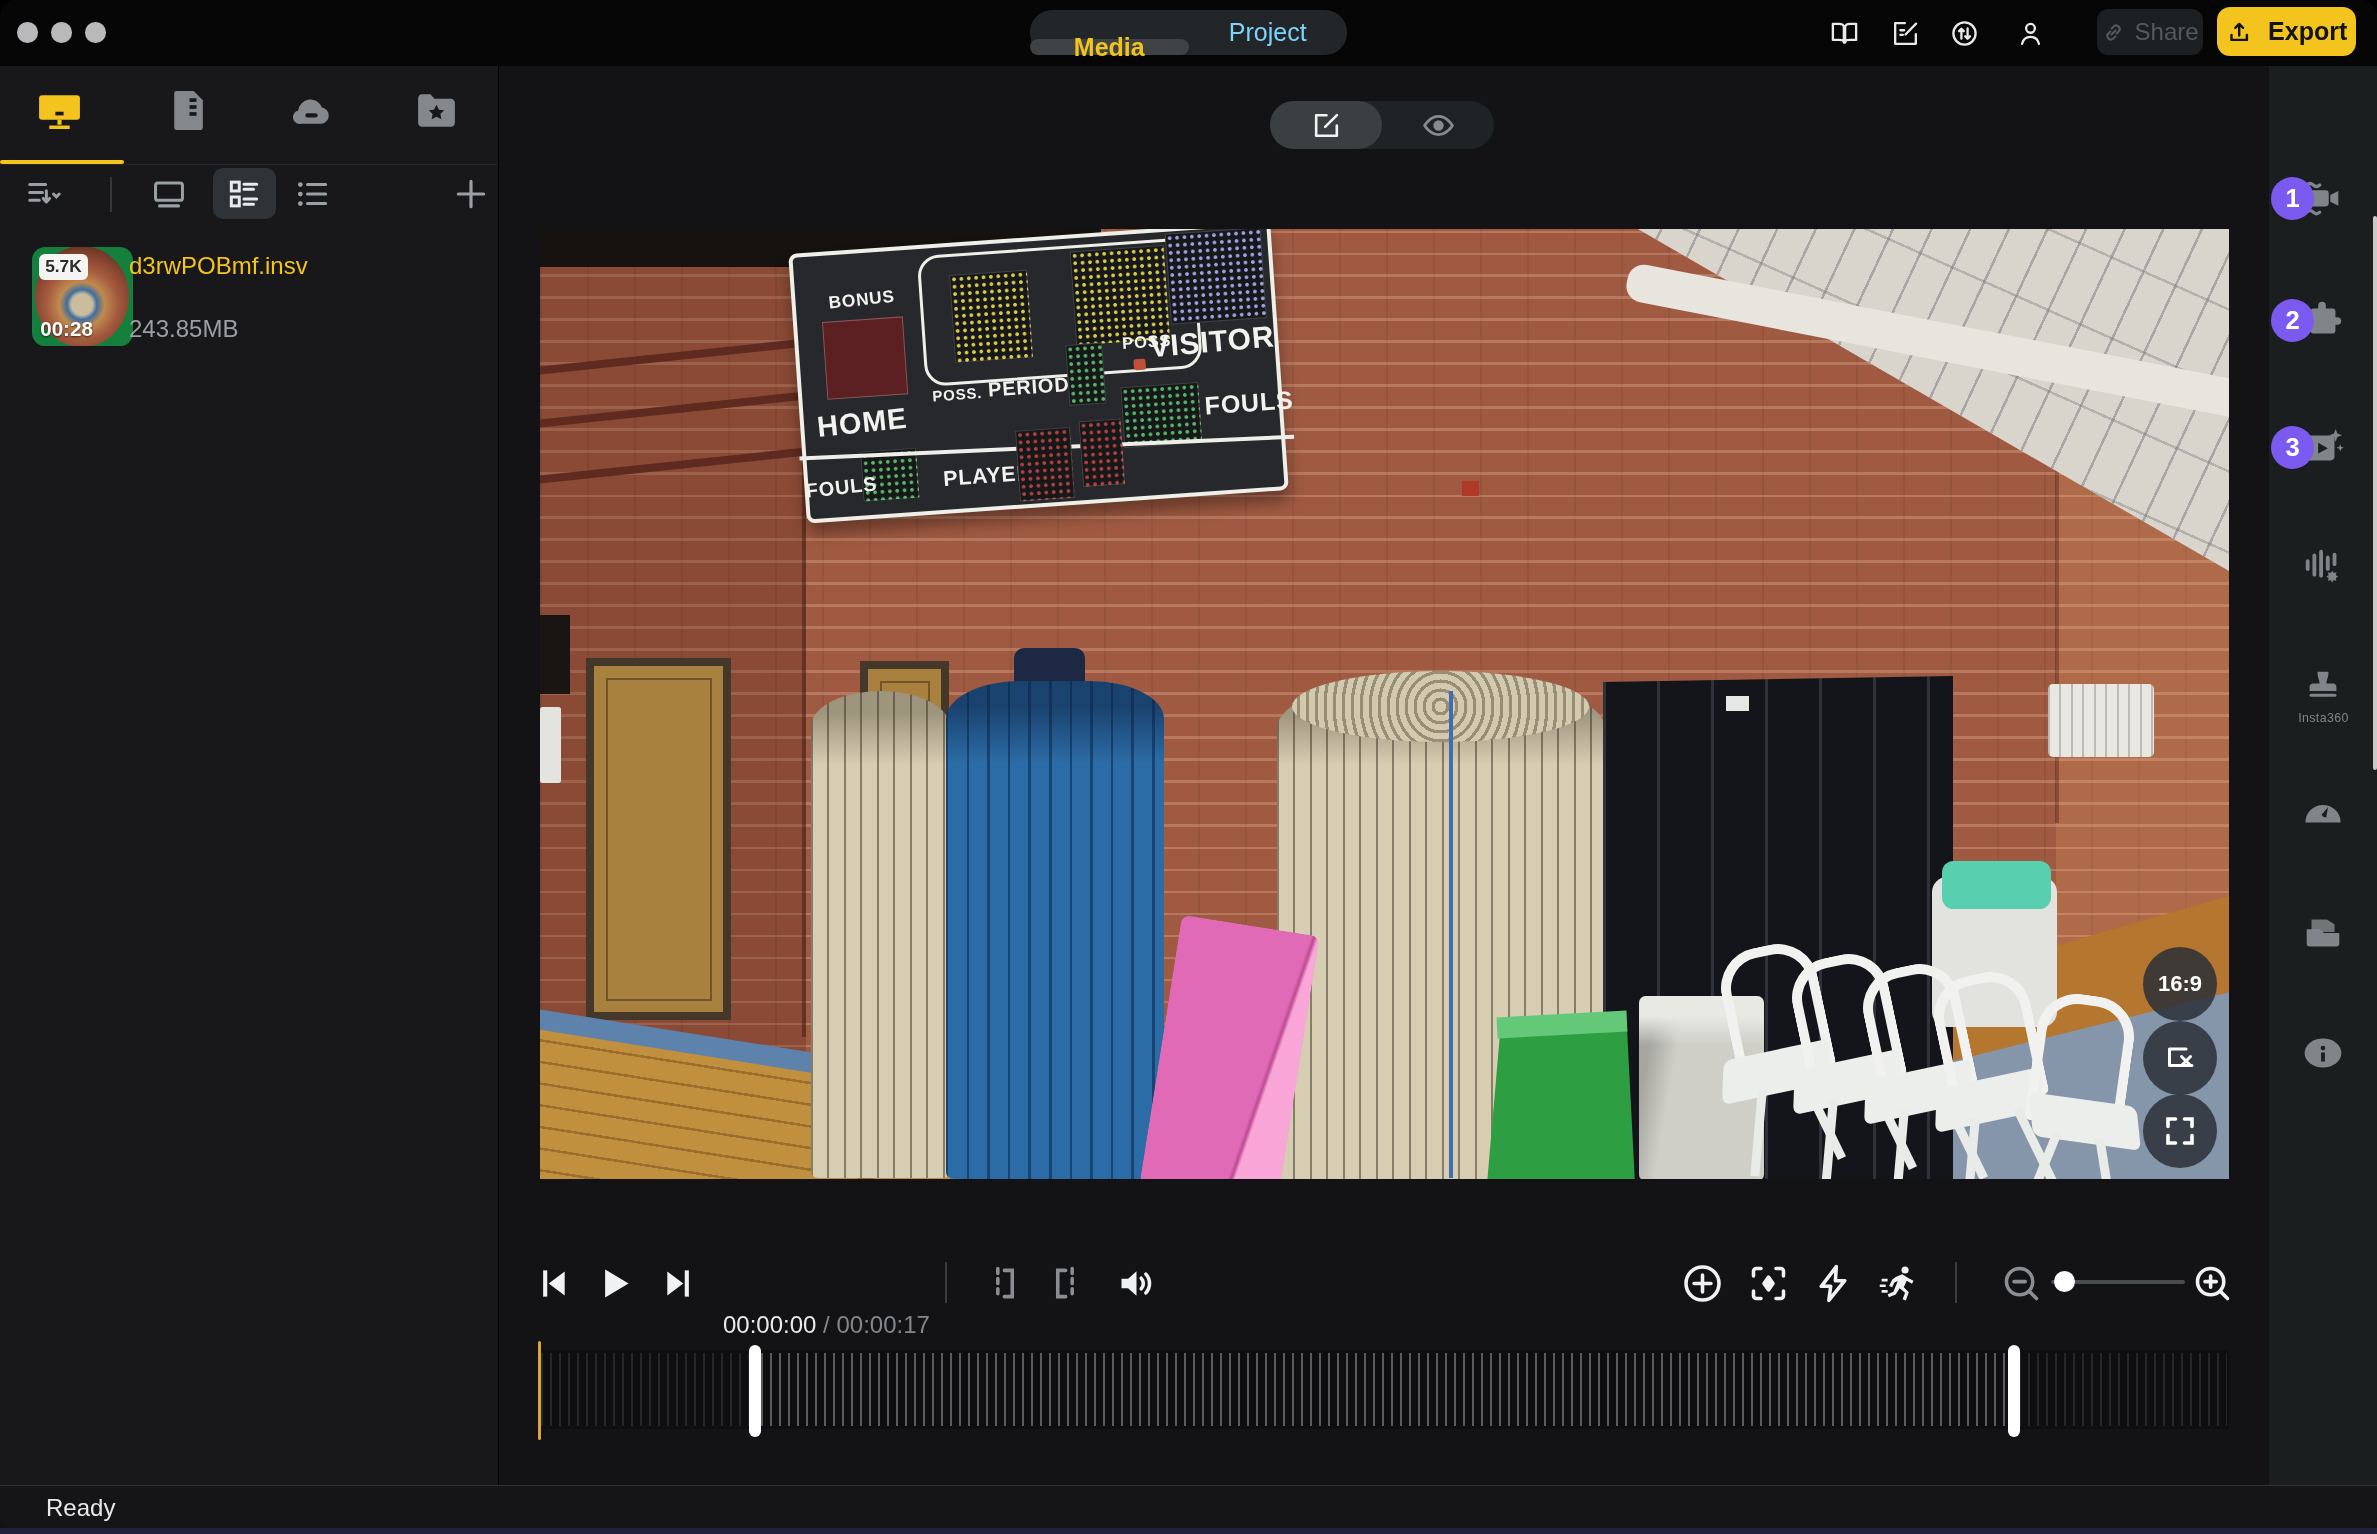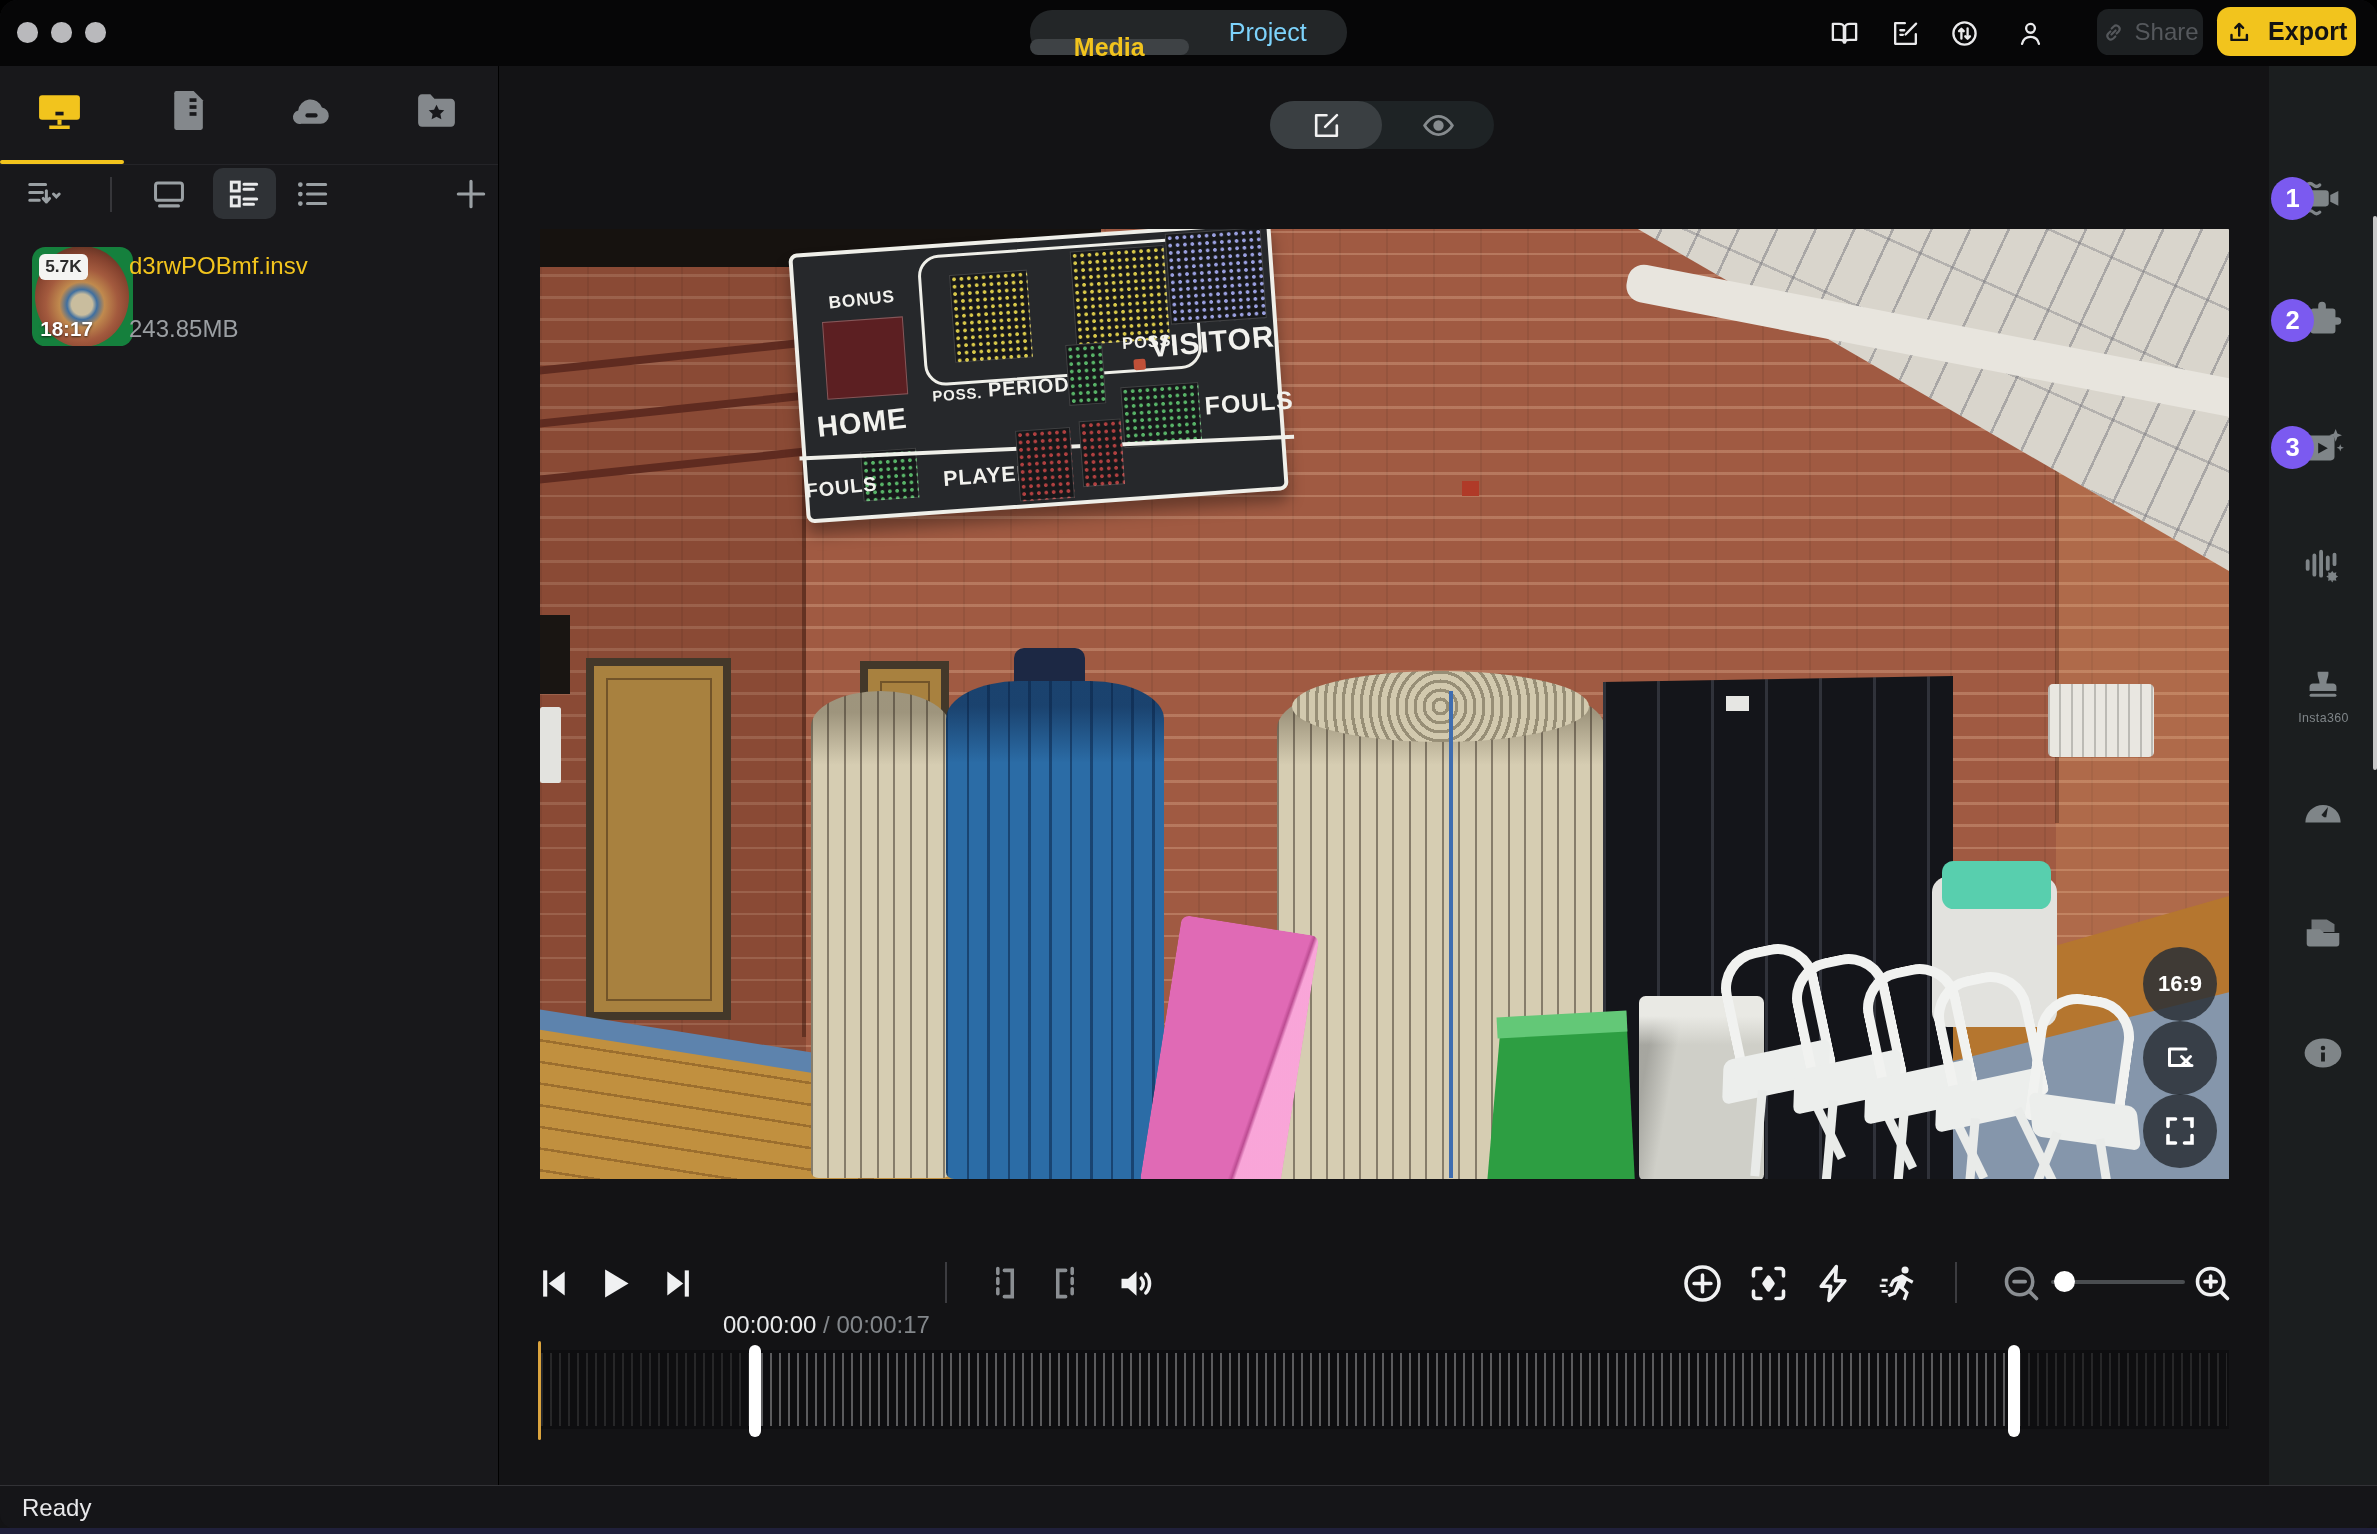"18:17" div.thumb-dur { text: 18:17 -> 00:28 }
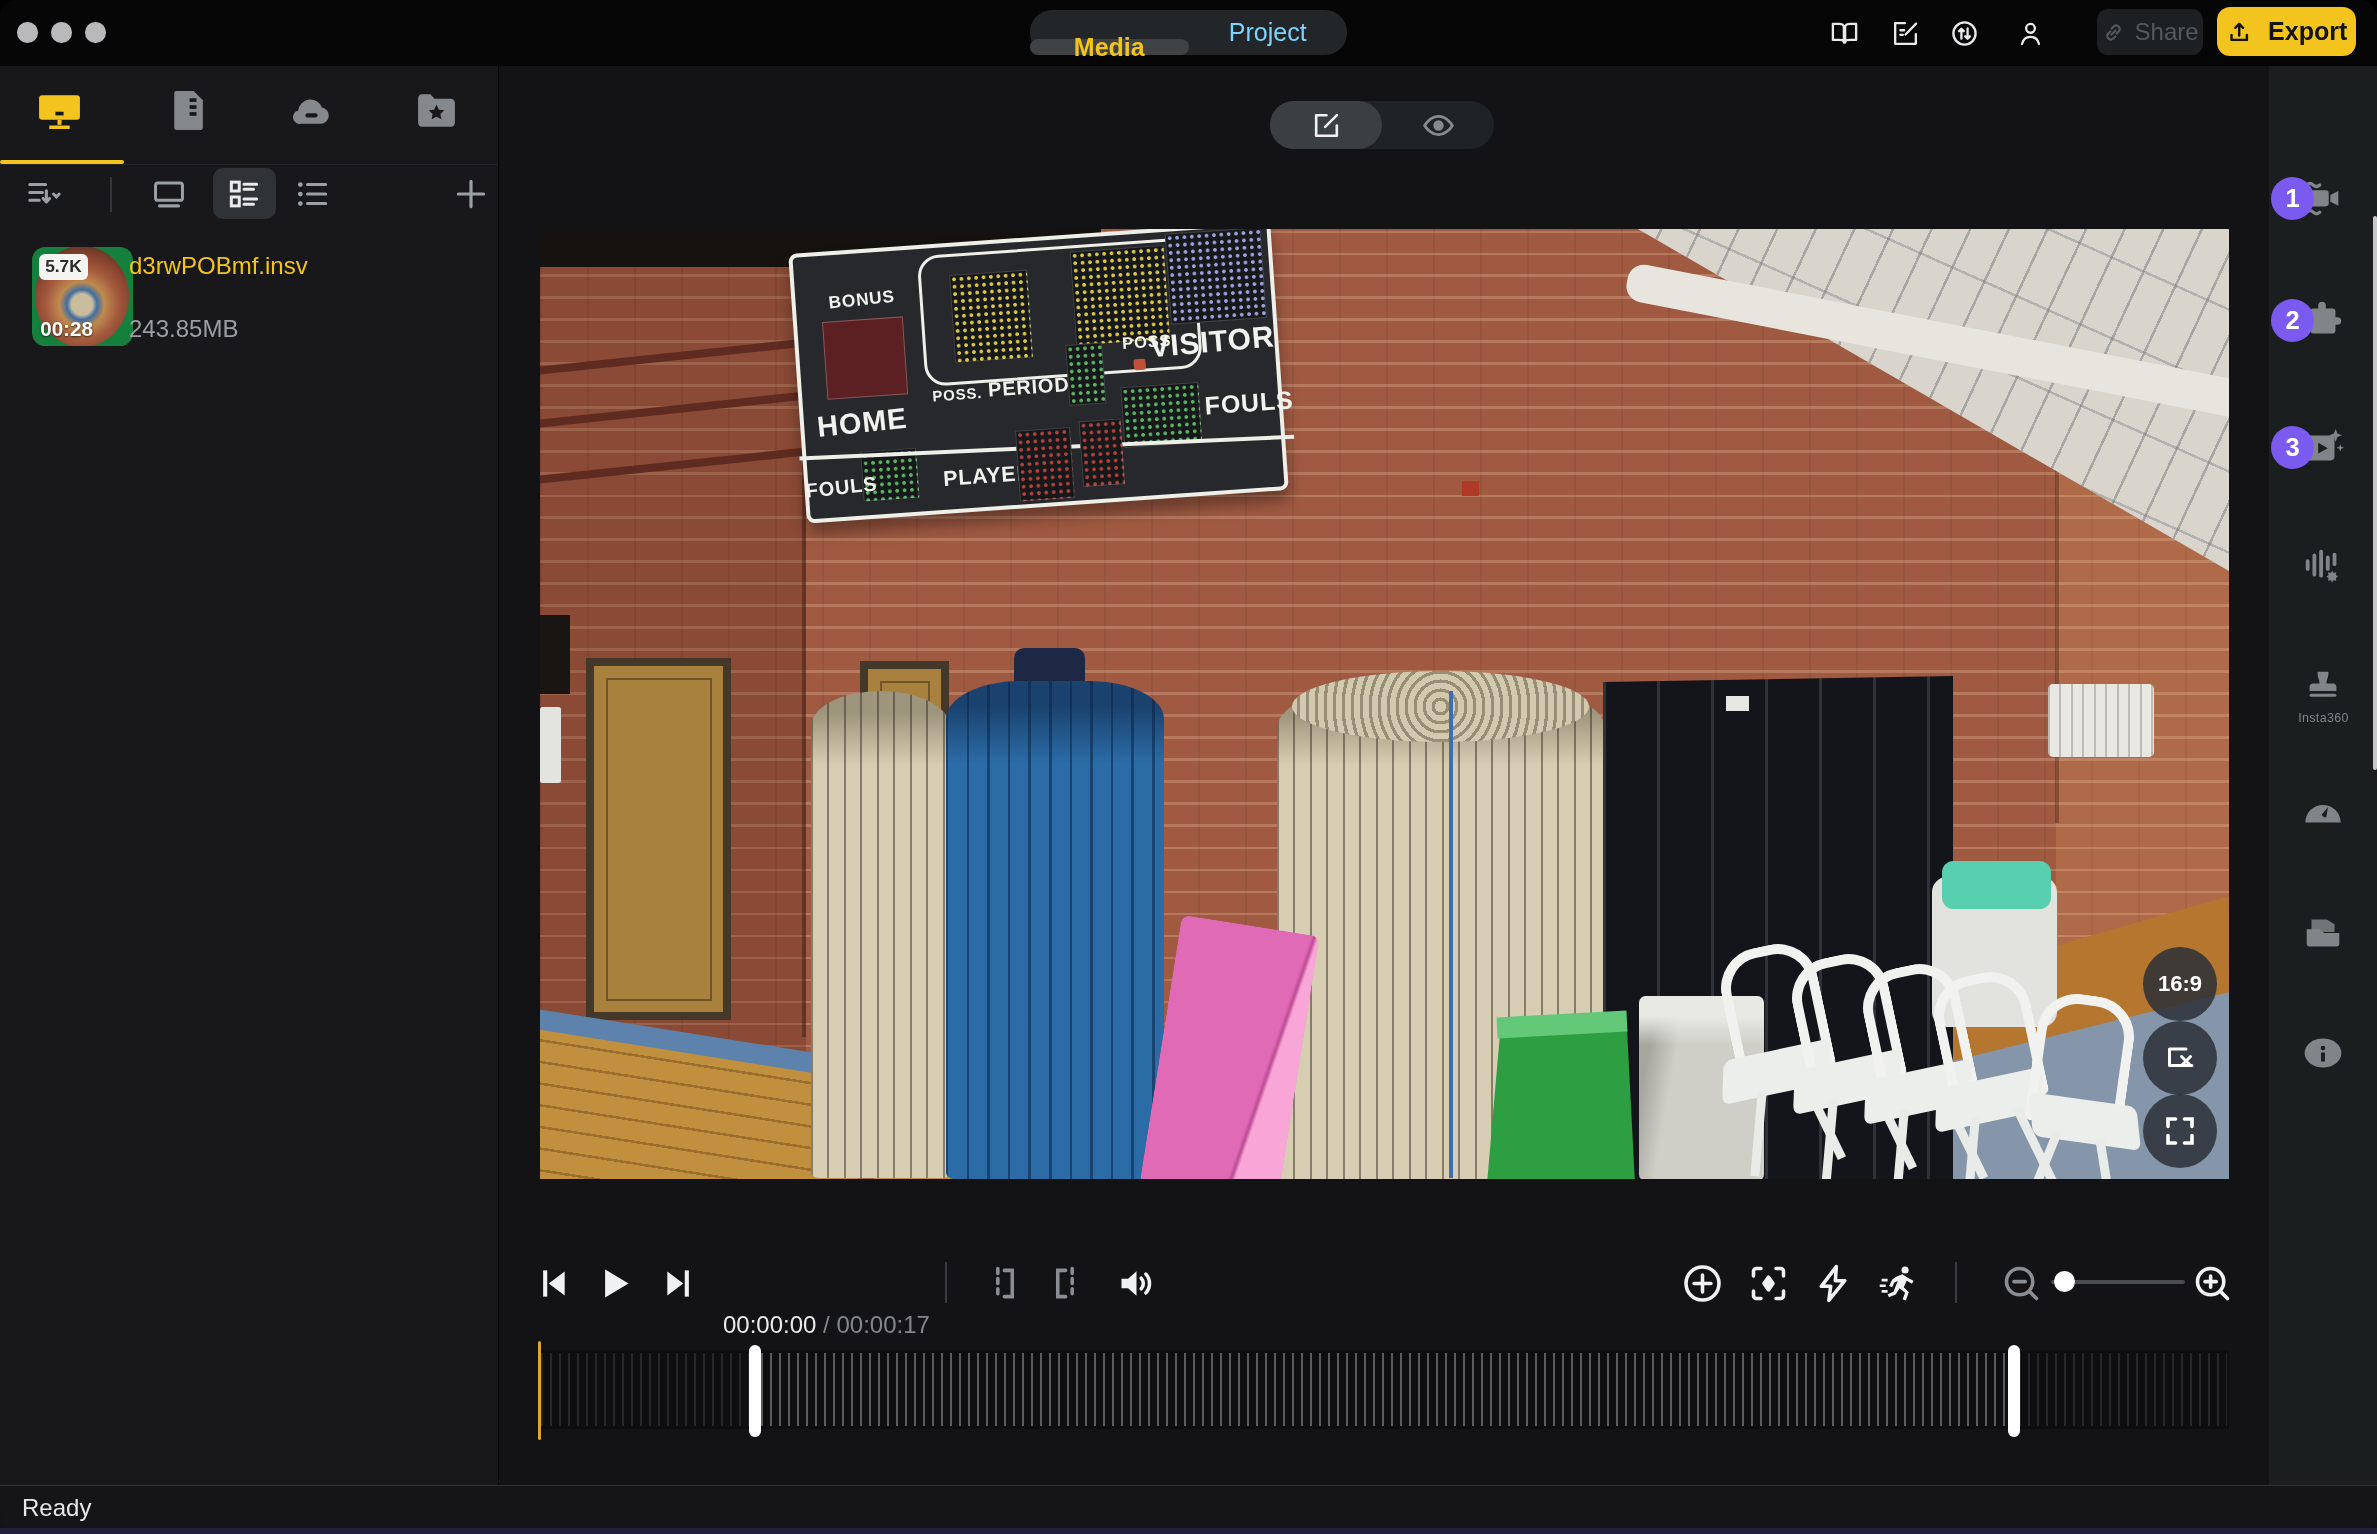"Ready" .statusbar .txt { margin-left: 22px -> 46px }
